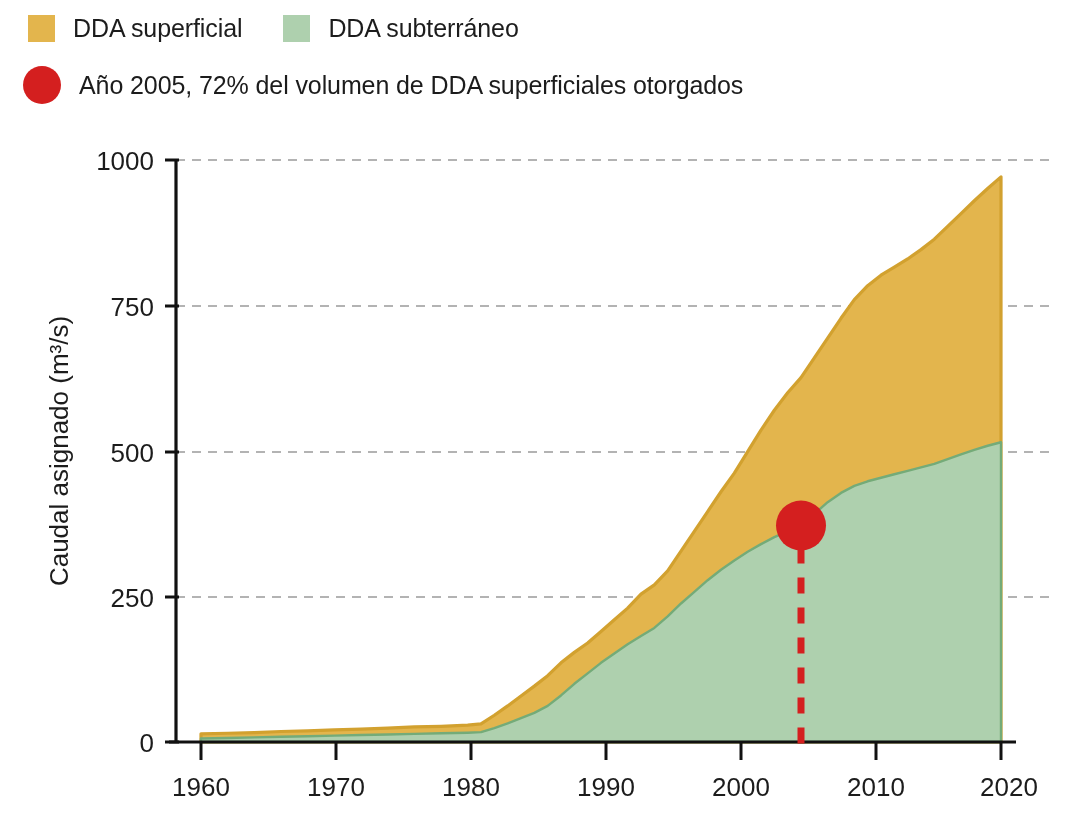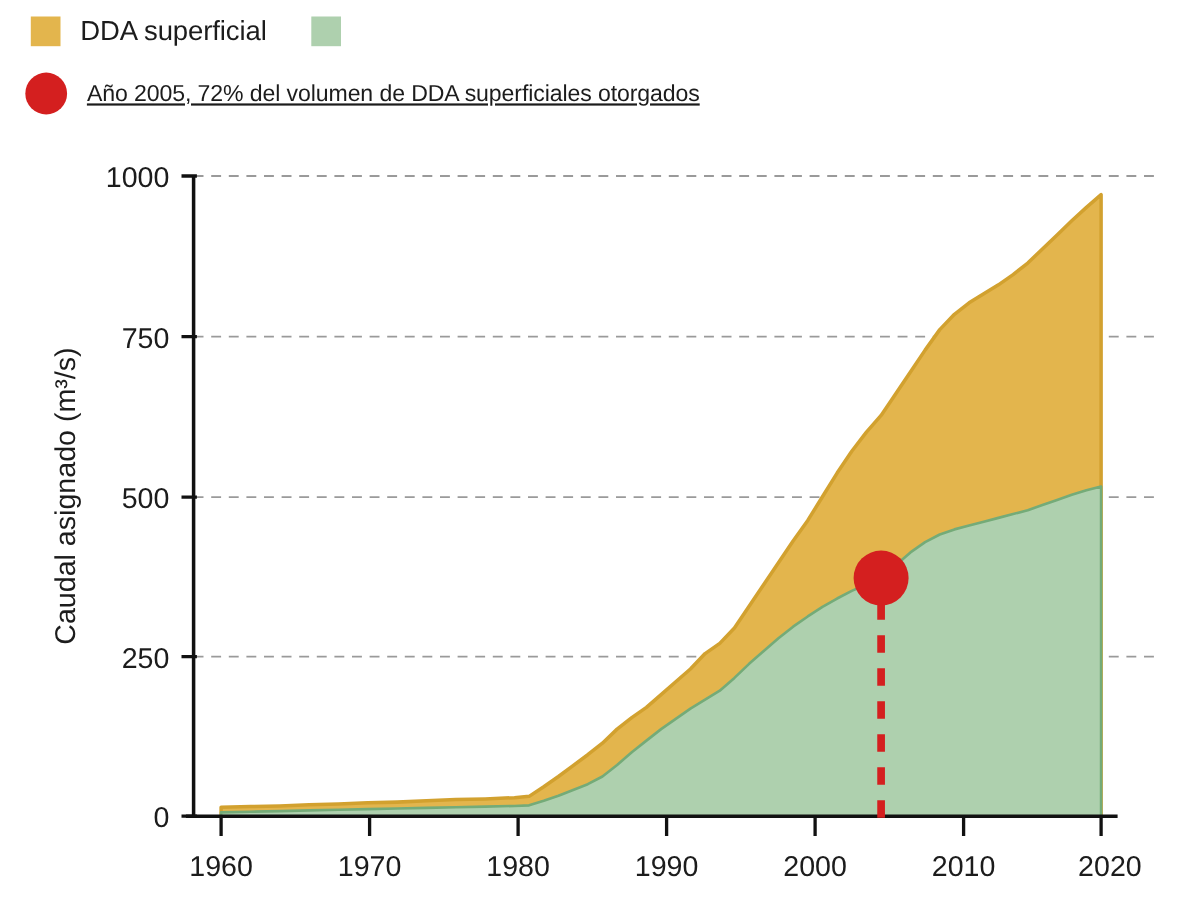"DDA subterráneo" span.legend-label { html: none -> <span>DDA subterráneo</span> }
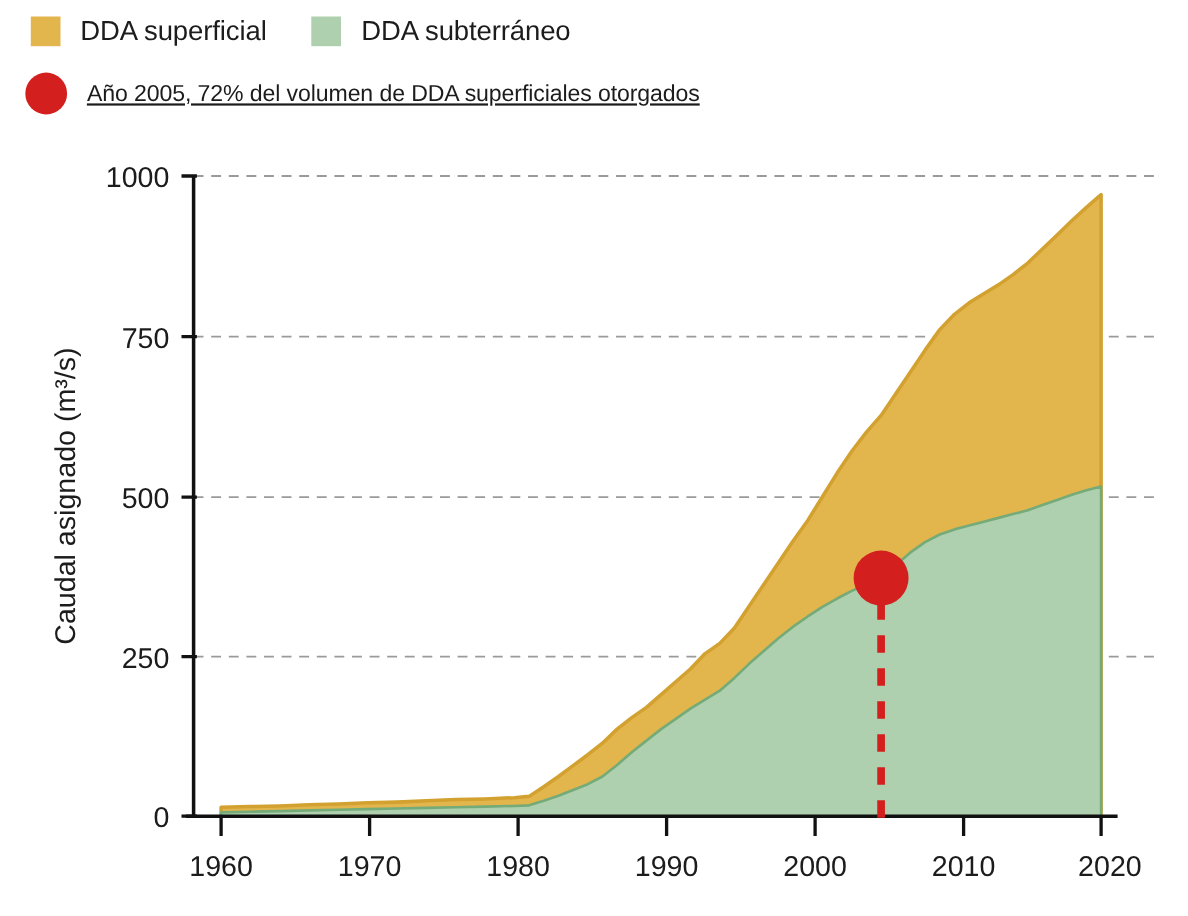"Año 2005, 72% del volumen" .legend-label.annot { font-size: 21px -> 25px; text-decoration: underline -> none }
